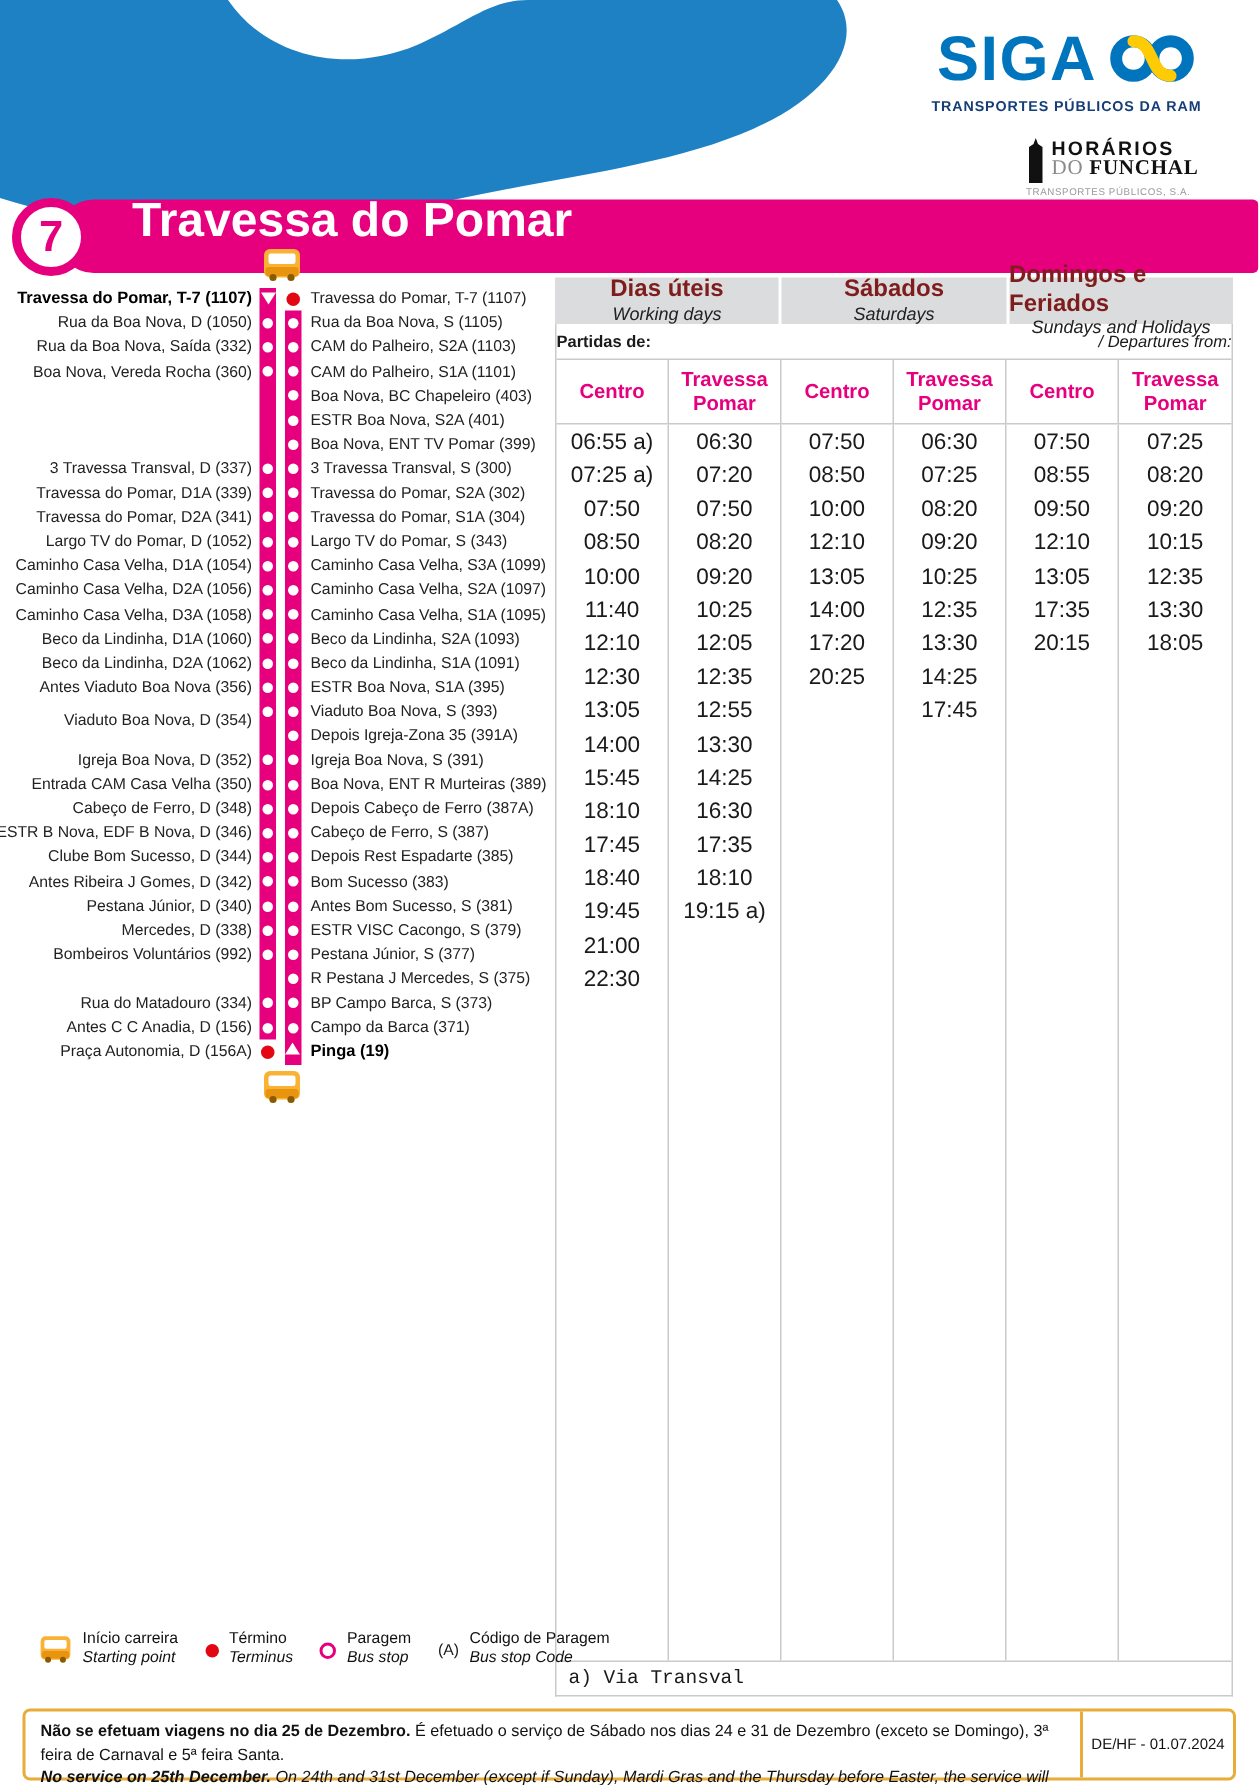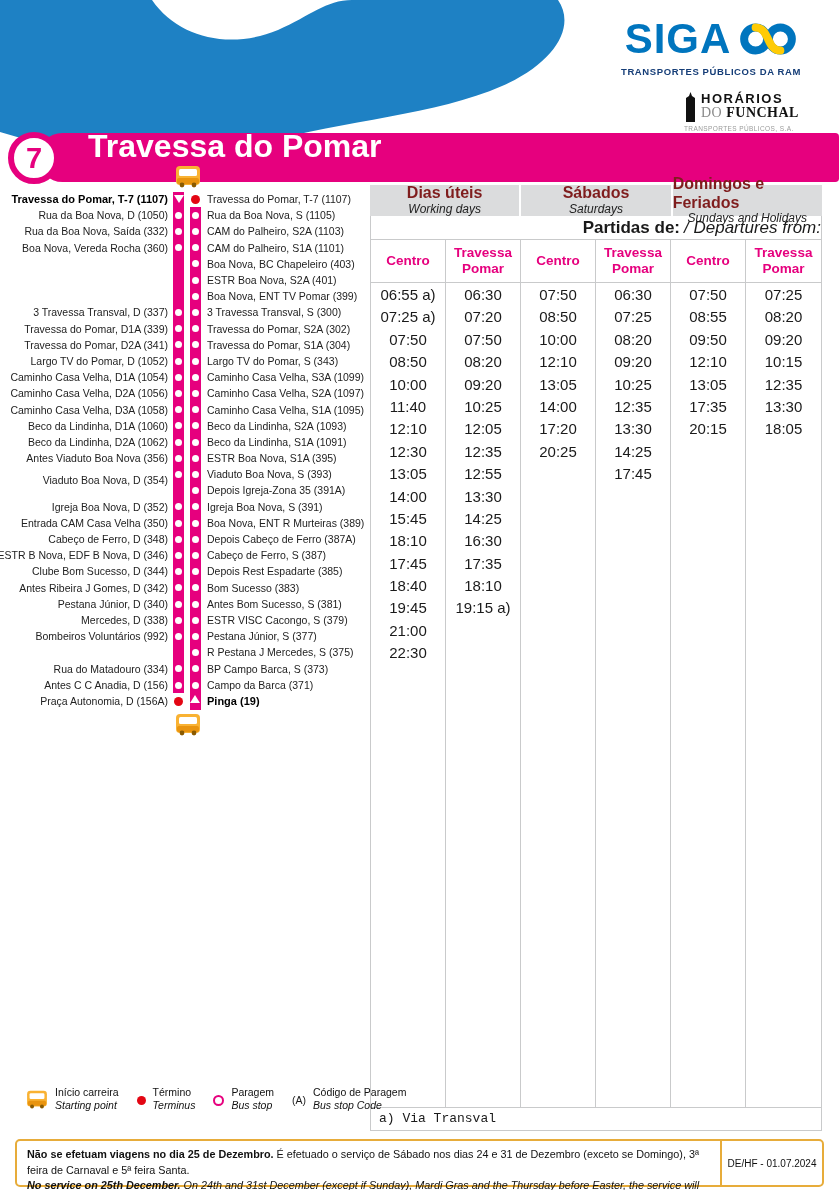"Partidas de:" .partidas { font-size: 17px -> 11px; justify-content: flex-end -> space-between }
